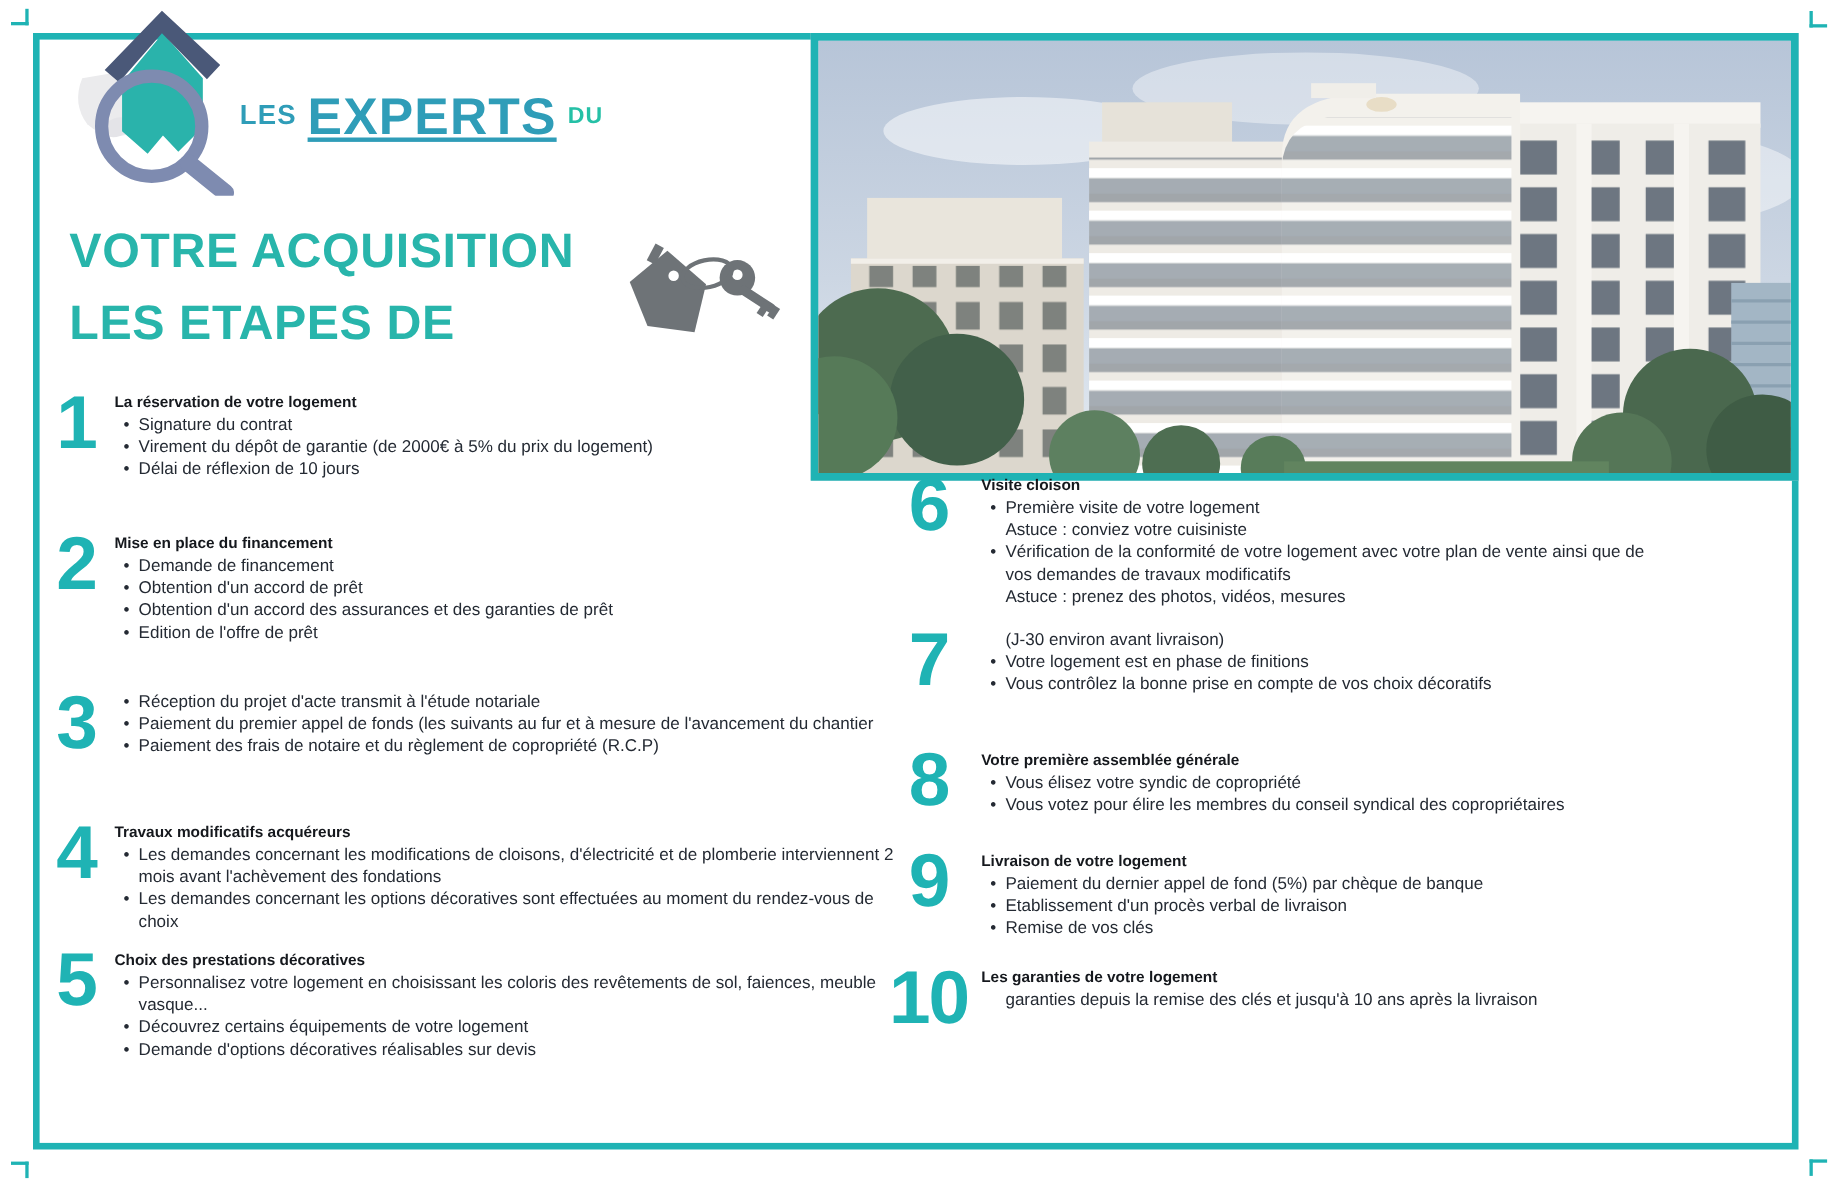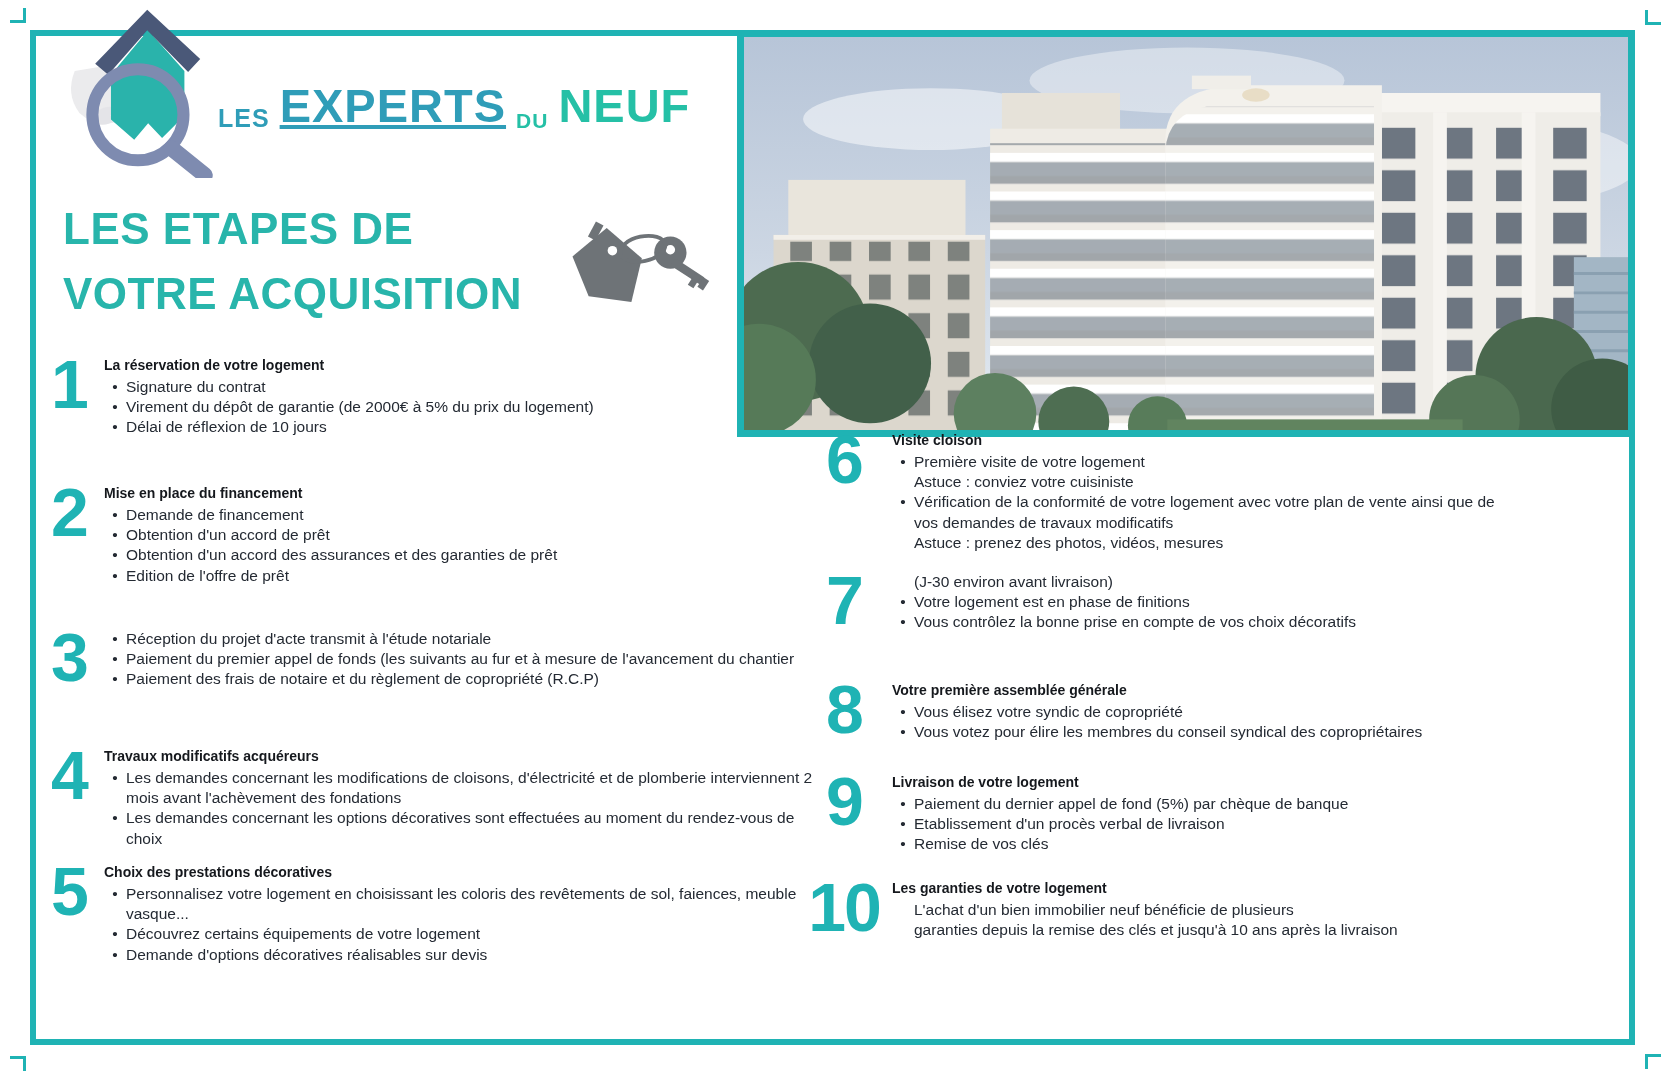"LES" .wordmark { align-items: flex-end -> center }
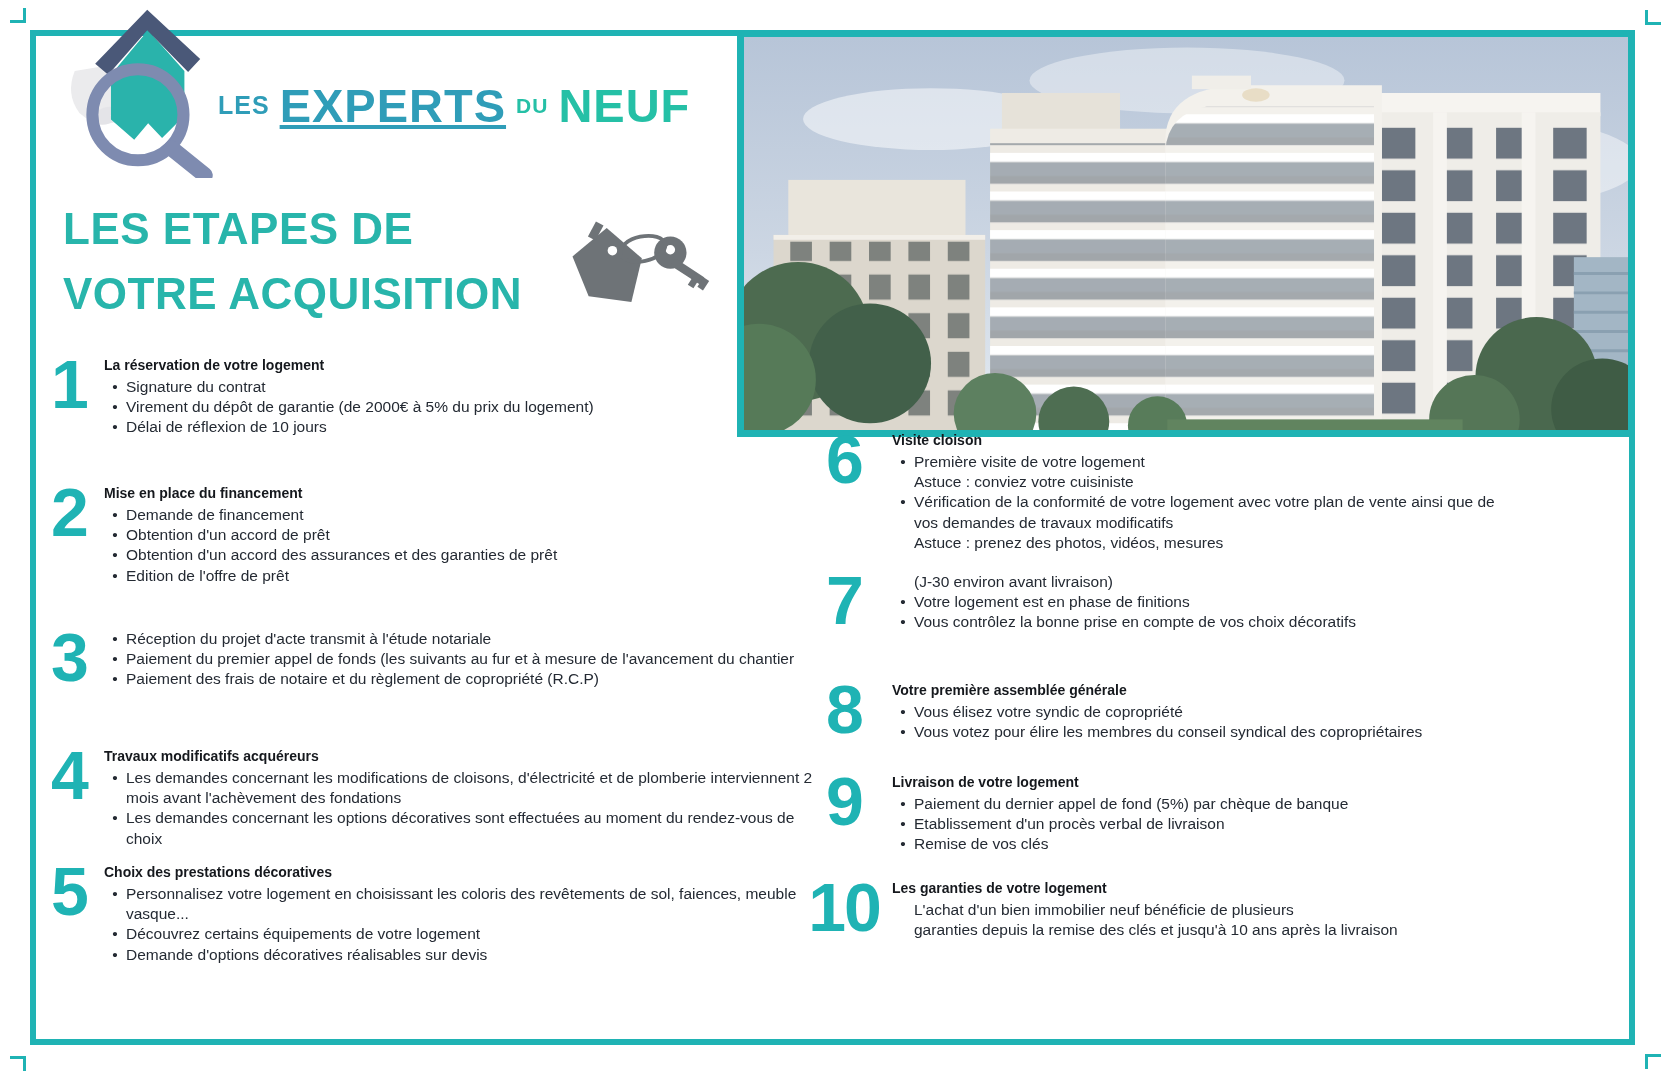"NEUF" span.wm-neuf { html: <span>NEUF</span> -> none }
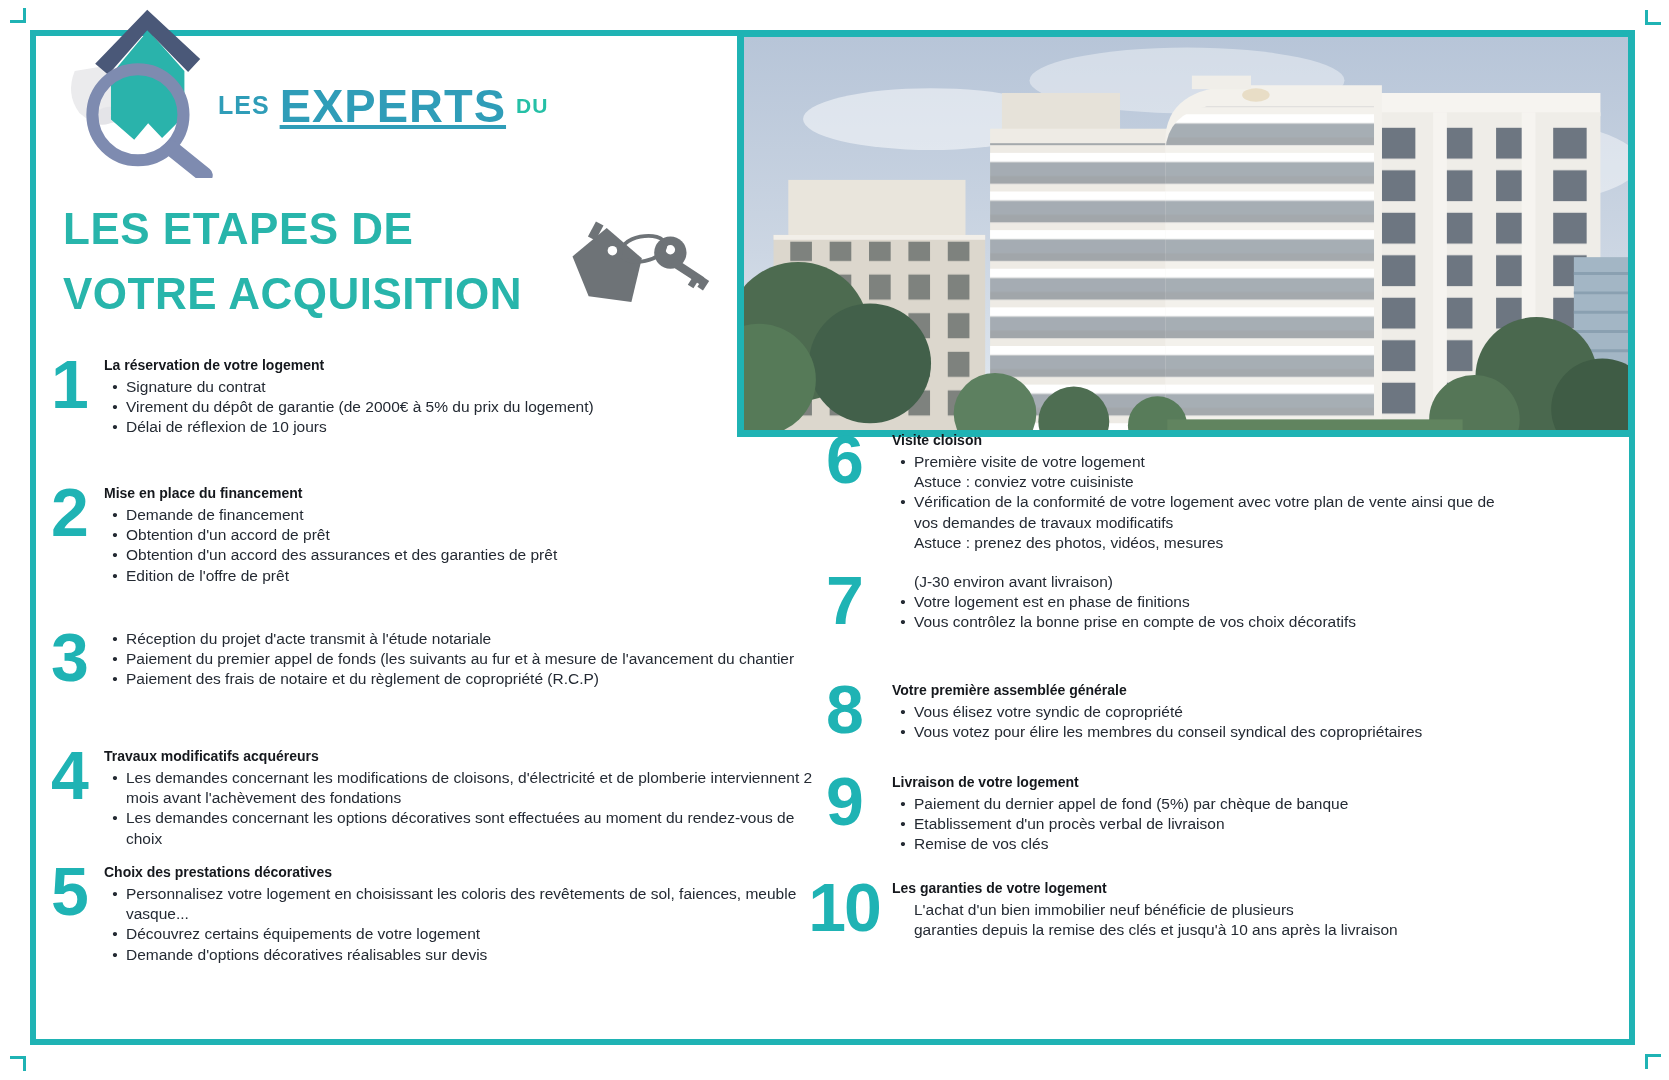"LES ETAPES DE" div { order: before "VOTRE ACQUISITION" -> after "VOTRE ACQUISITION" }
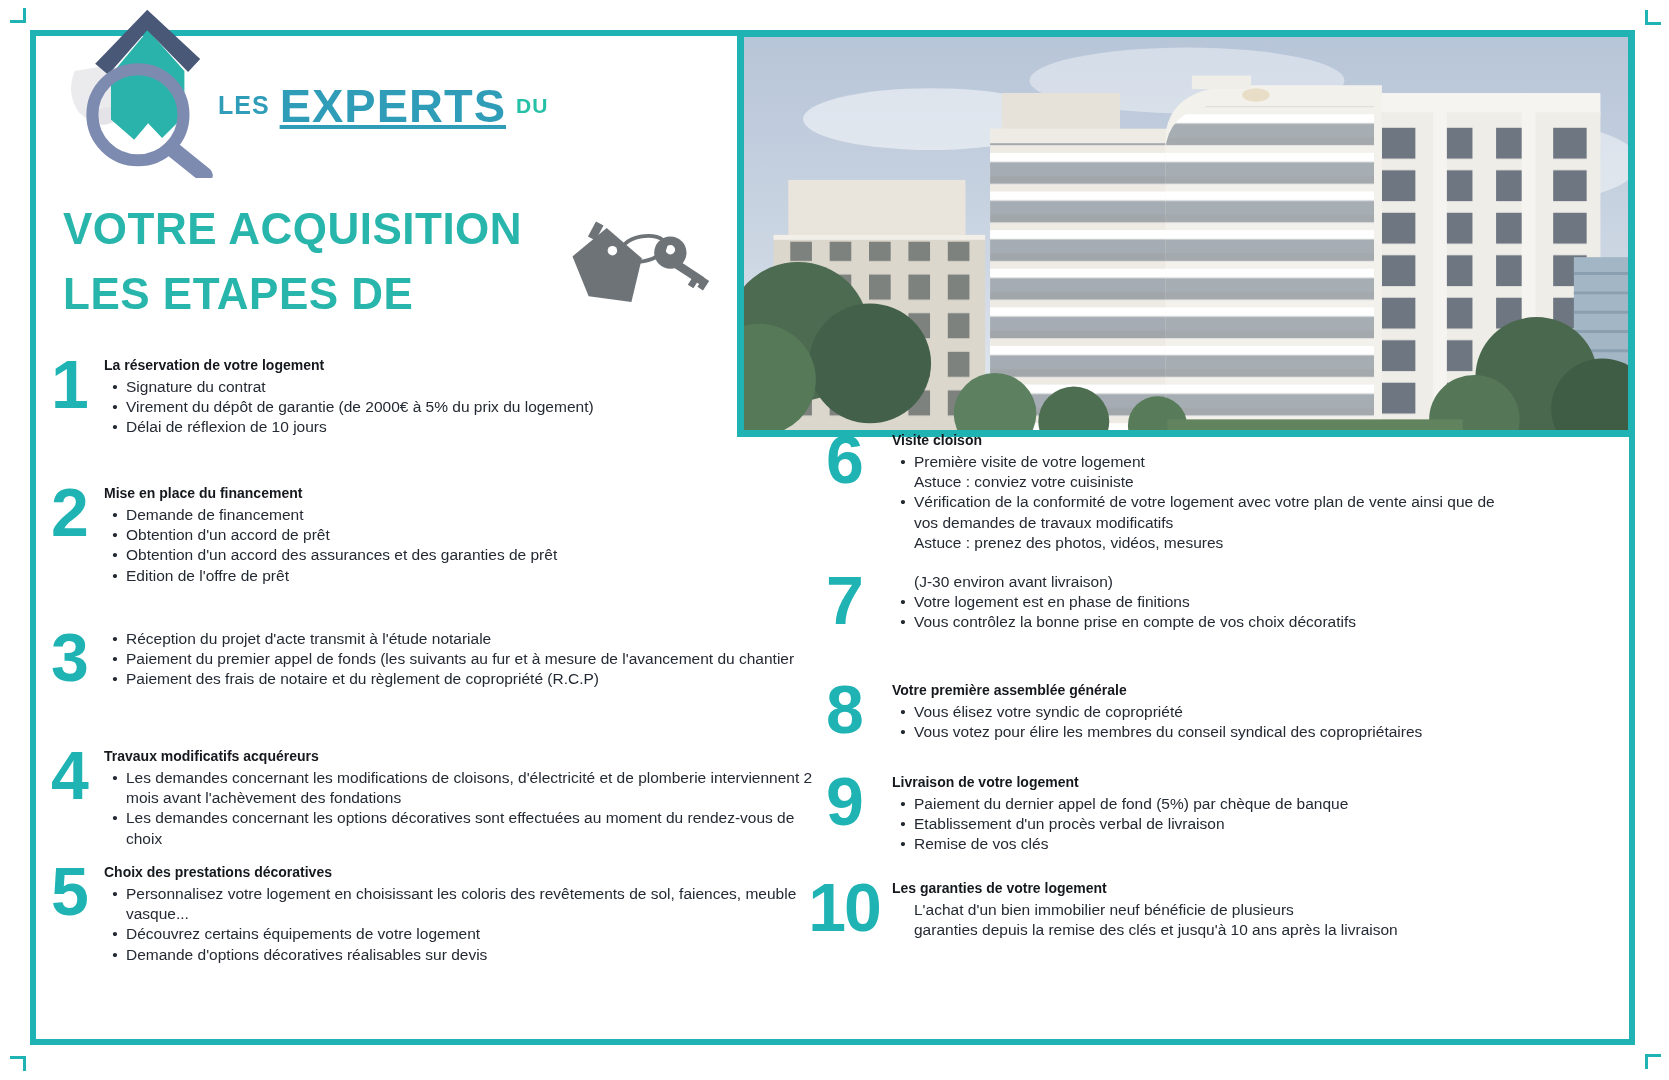"L'achat d'un bien immobilier neuf" div.item { html: <div> <span></span> <span>L'achat d'un bien immobilier neuf bénéficie de plusieurs</span> </div> -> none }
